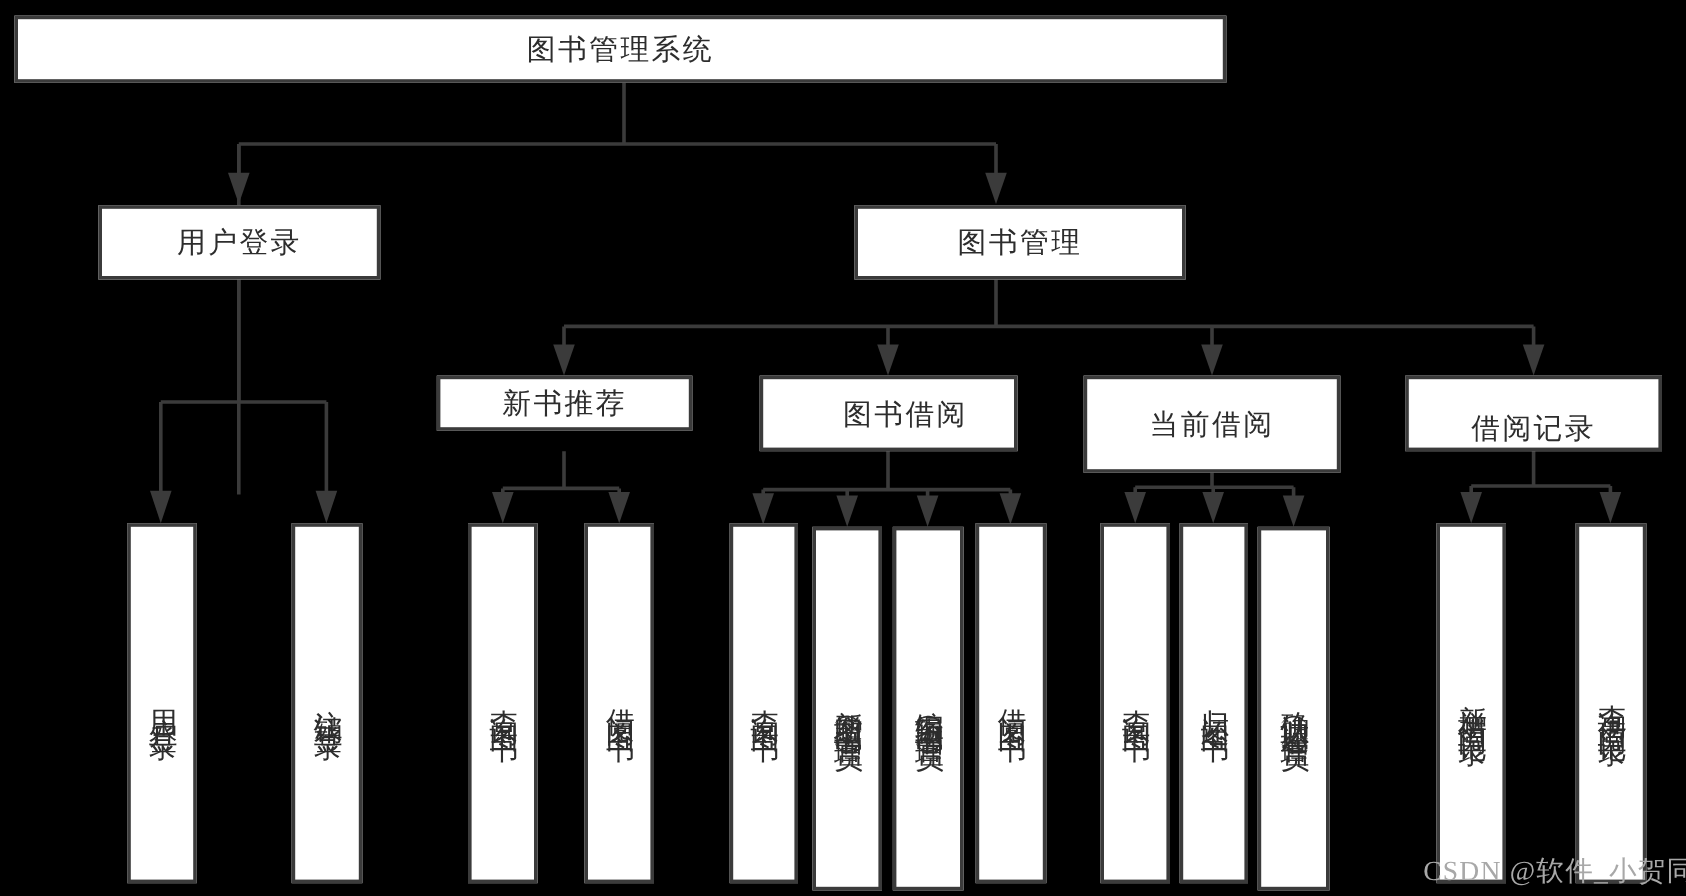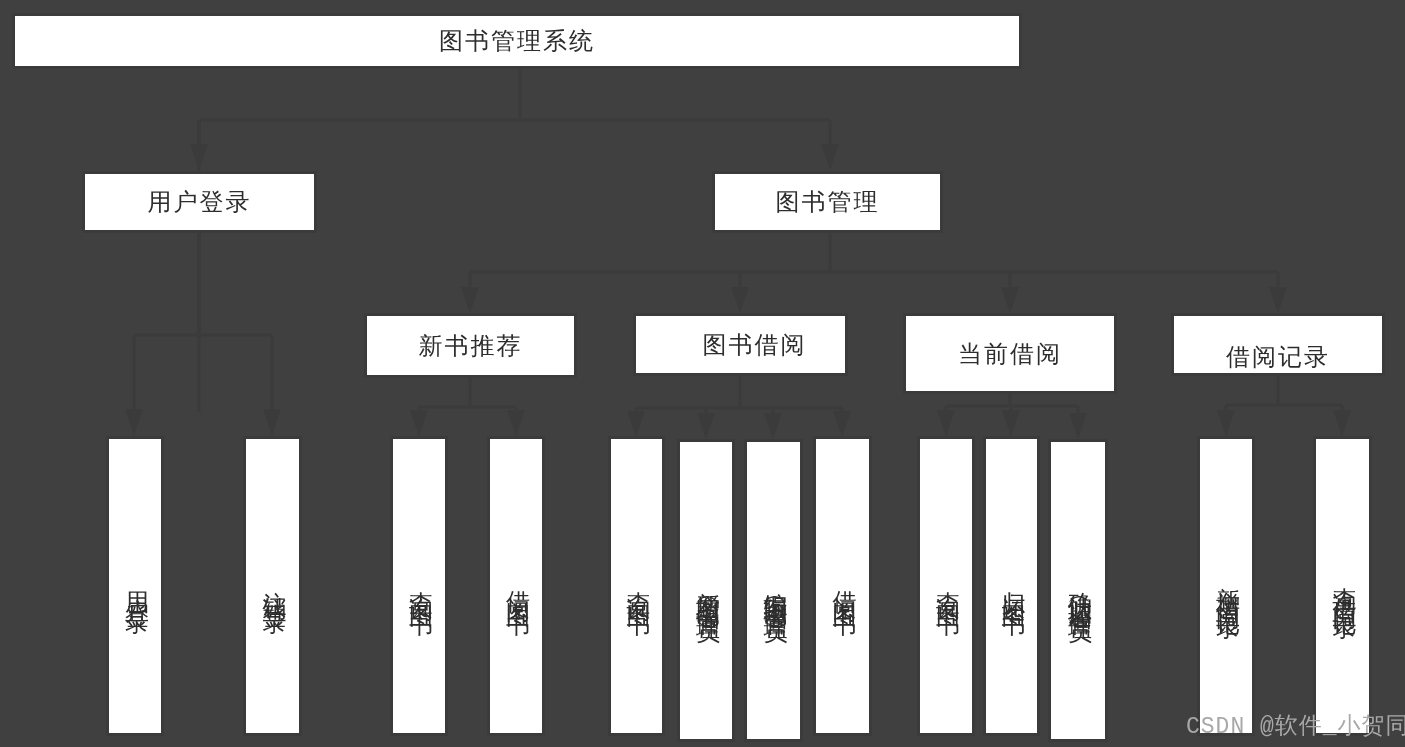"图书管理系统" .canvas { background: #404040 -> #000000; font-family: Liberation Mono, monospace -> Liberation Serif, serif }
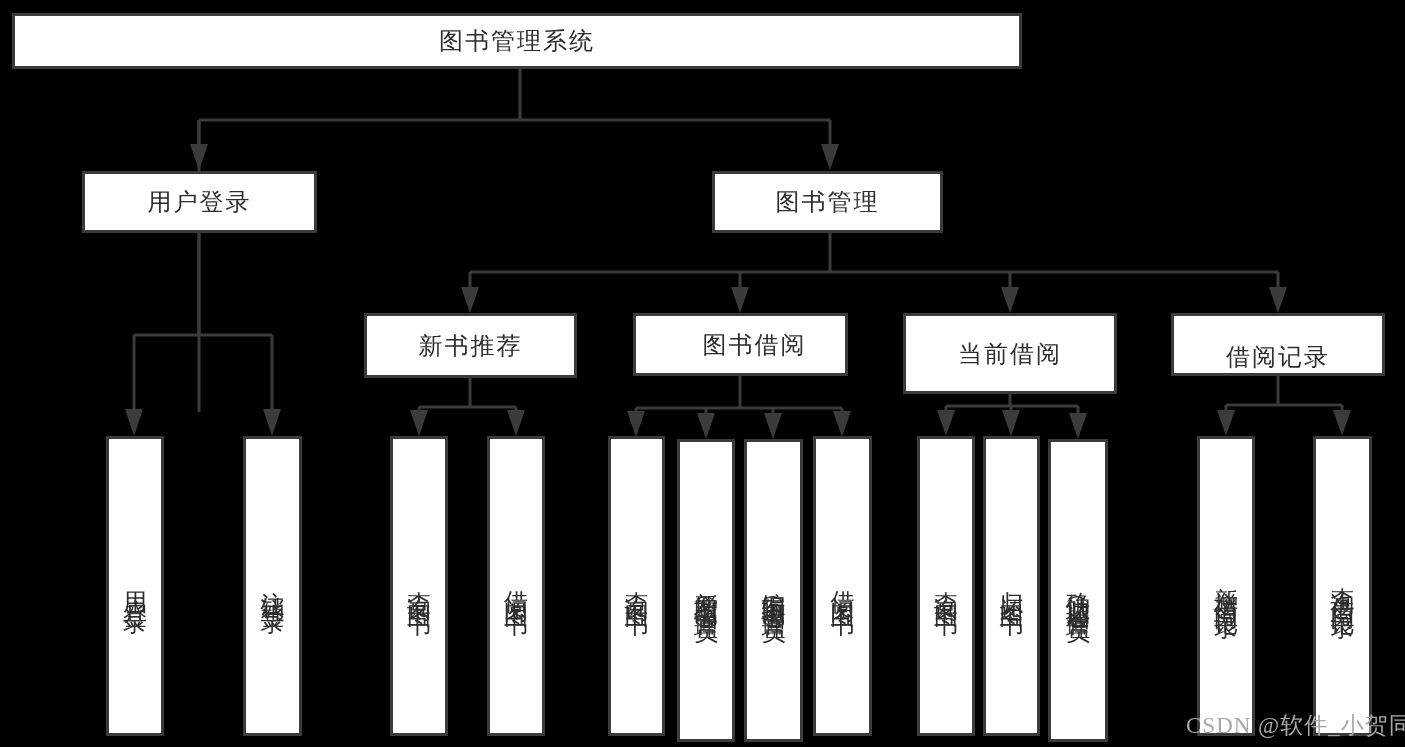"图书管理" div.node { width: 231px -> 276px }
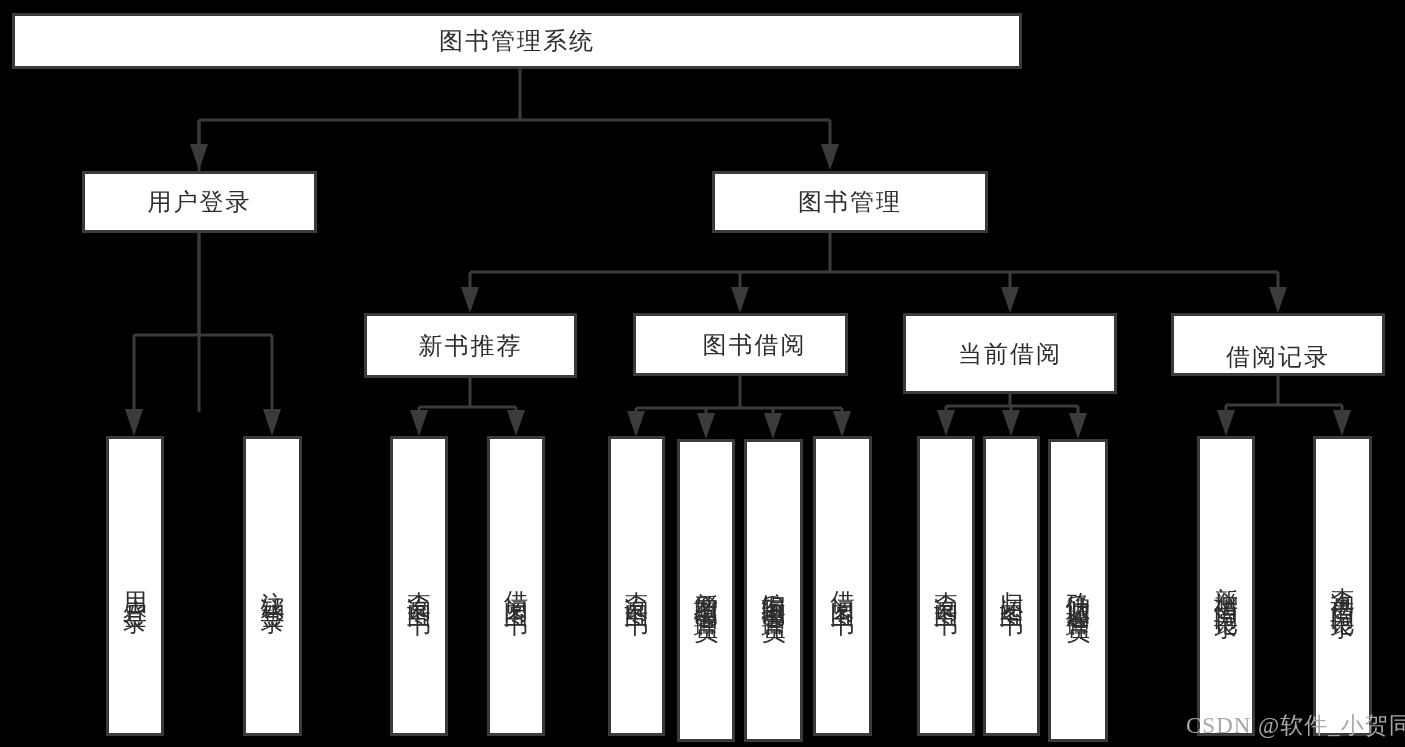"新书推荐" div.node { height: 65px -> 46px }
